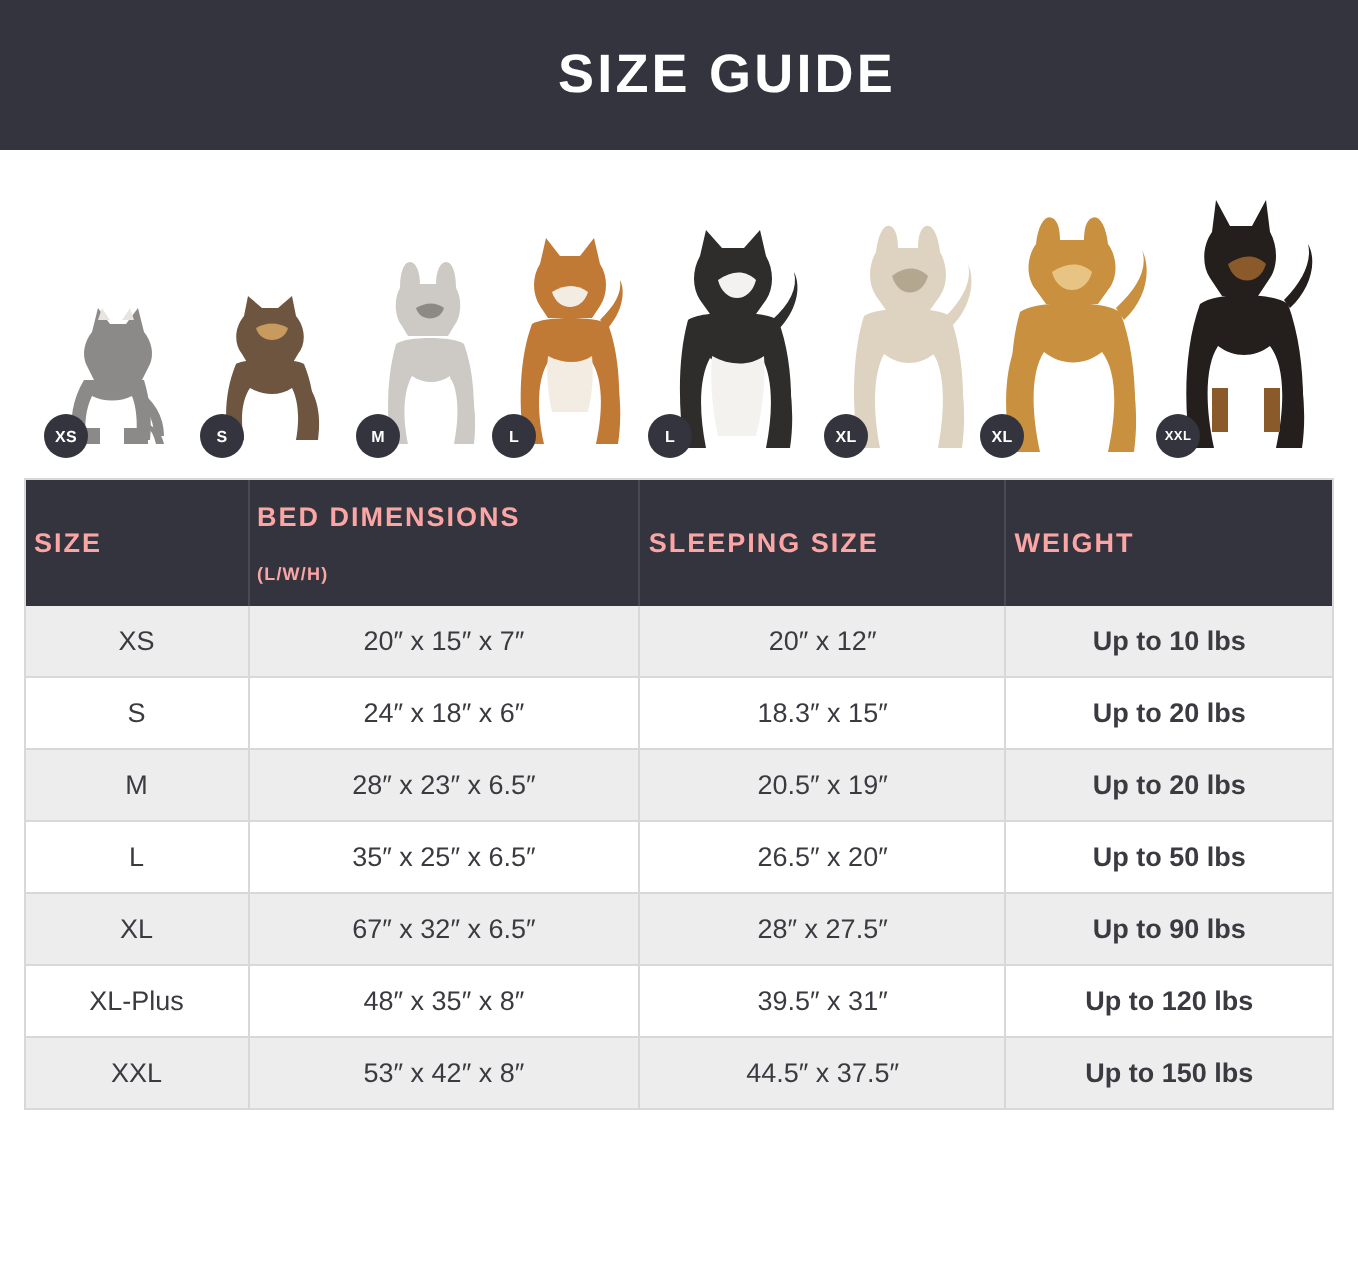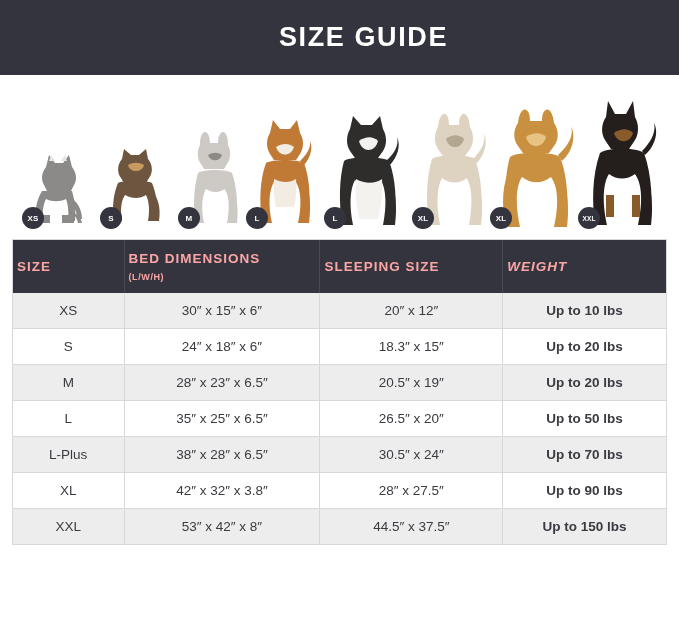"WEIGHT" thead th:last-child { font-style: italic -> none }
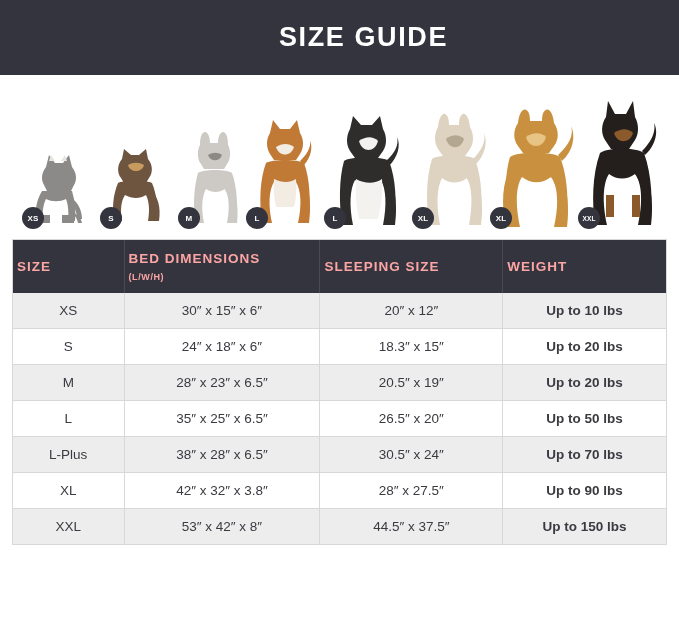"(L/W/H)" .th-sub { margin-top: 6px -> 16px }
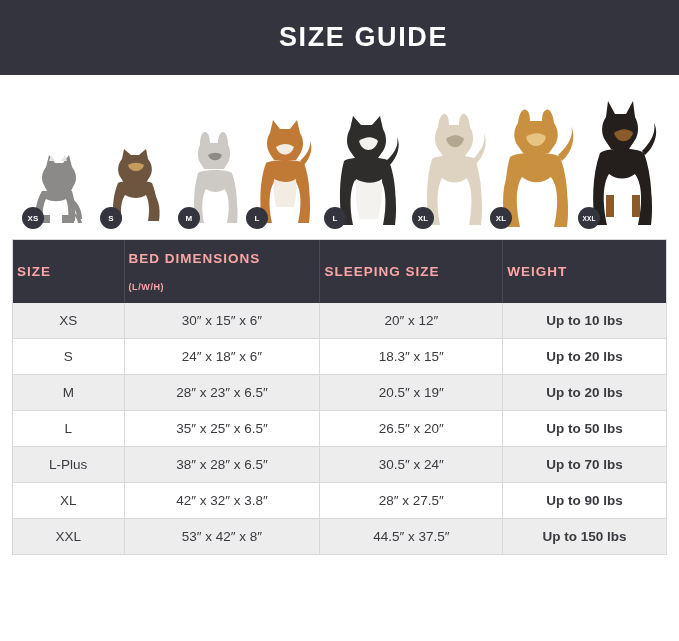"30″ x 15″ x 6″" td { text: 30″ x 15″ x 6 -> 20″ x 15″ x 7 }
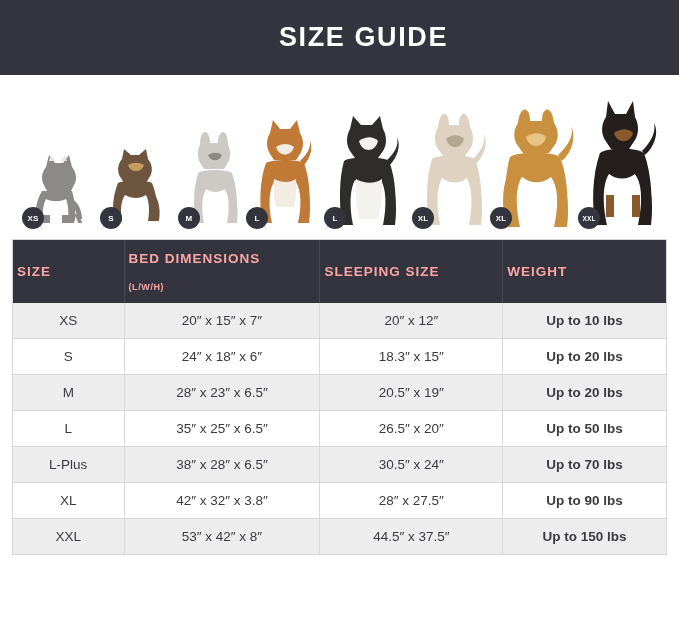"L-Plus" tr { html: <tr> <td>L-Plus</td> <td>38″ x 28″ x 6.5″</td> <td>30.5″ x 24″</td> <td>Up to 70 lbs</td> </tr> -> none }
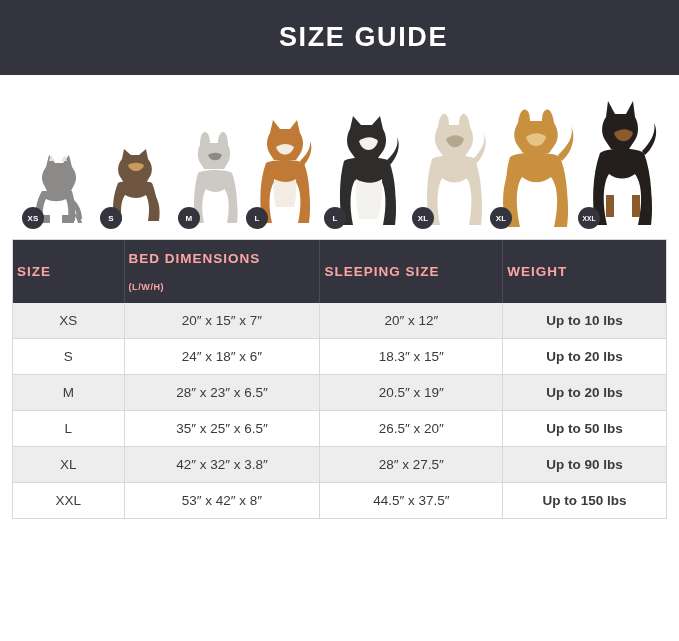"42″ x 32″ x 3.8″" td { text: 42″ x 32″ x 3.8 -> 67″ x 32″ x 6.5 }
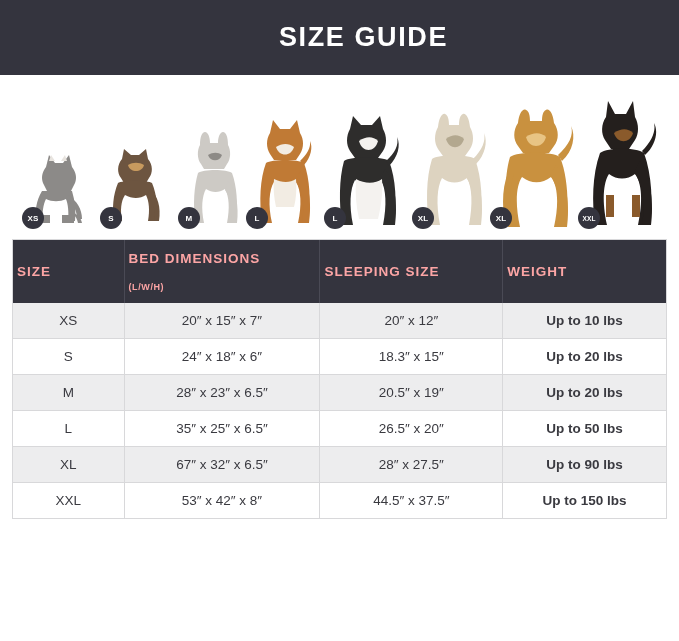"XL-Plus" tr { html: none -> <tr> <td>XL-Plus</td> <td>48″ x 35″ x 8″</td> <td>39.5″ x 31″</td> <td>Up to 120 lbs</td> </tr> }
